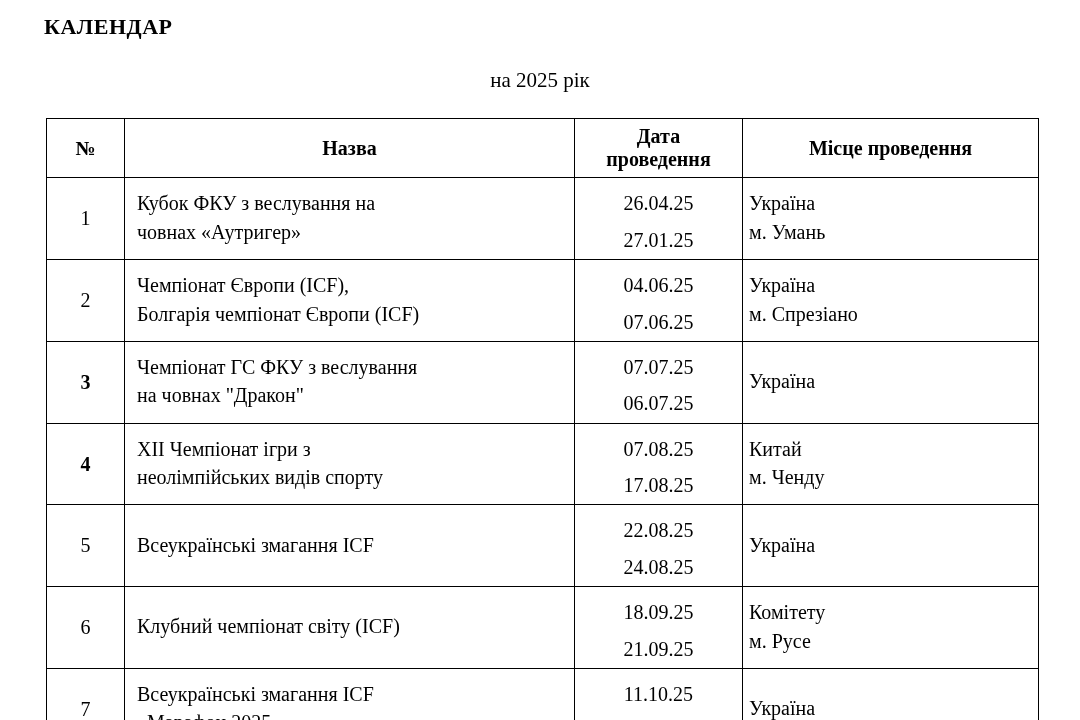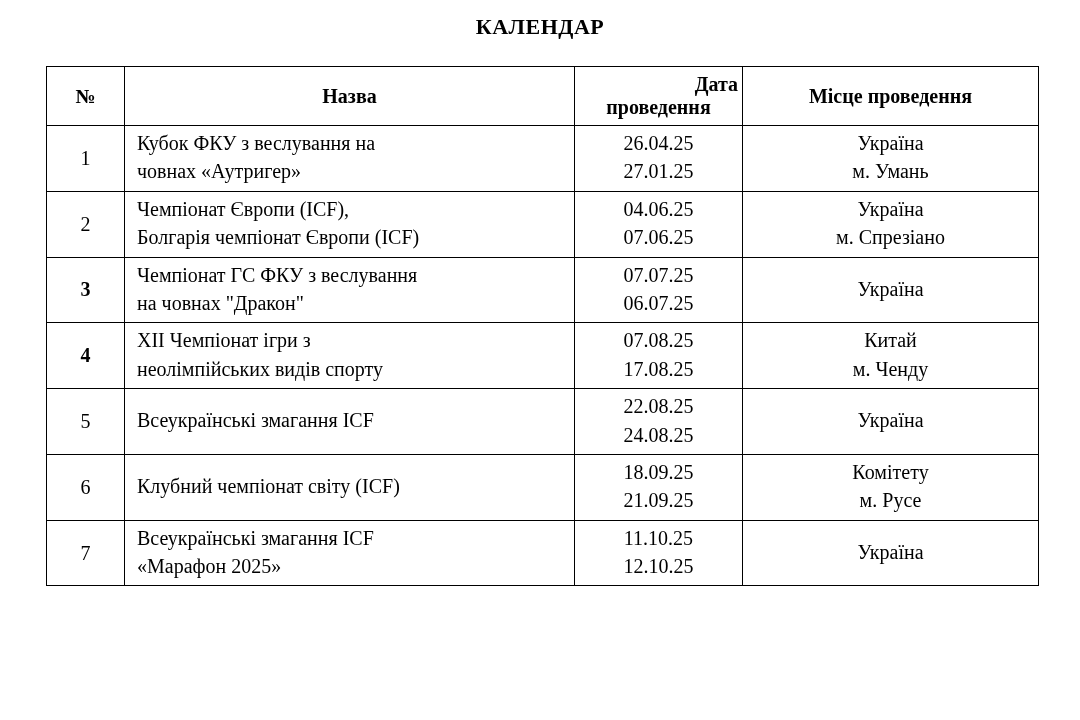"КАЛЕНДАР" .doc-title { text-align: center -> left }
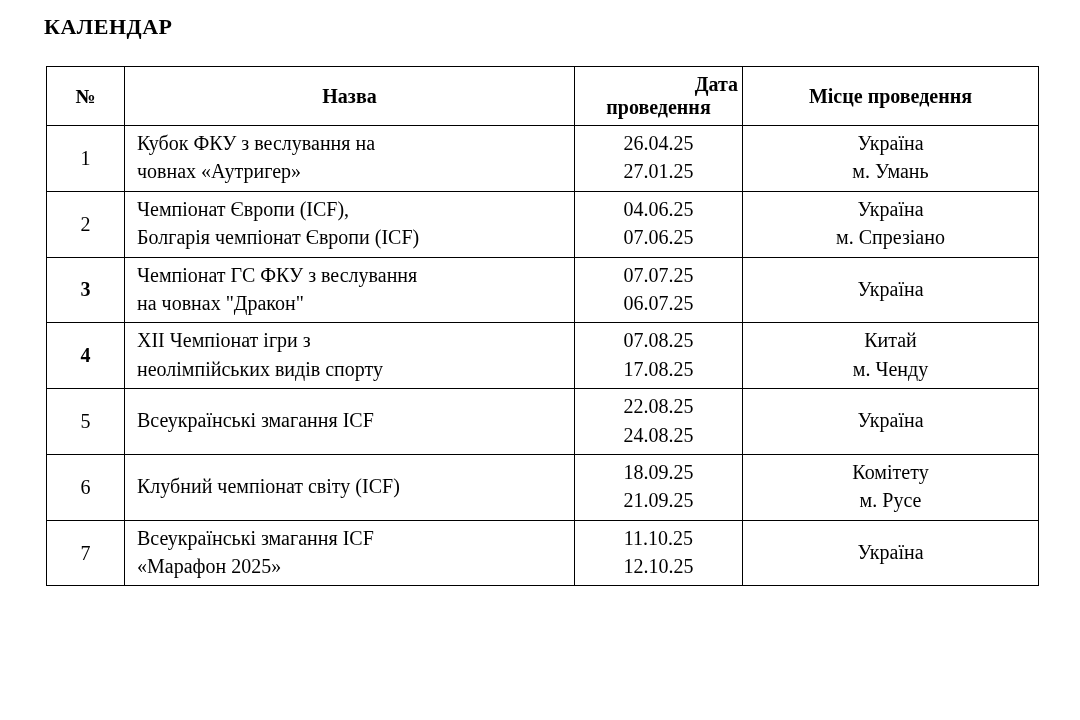"на 2025 рік" span.line2 { html: none -> <span>на 2025 рік</span> }
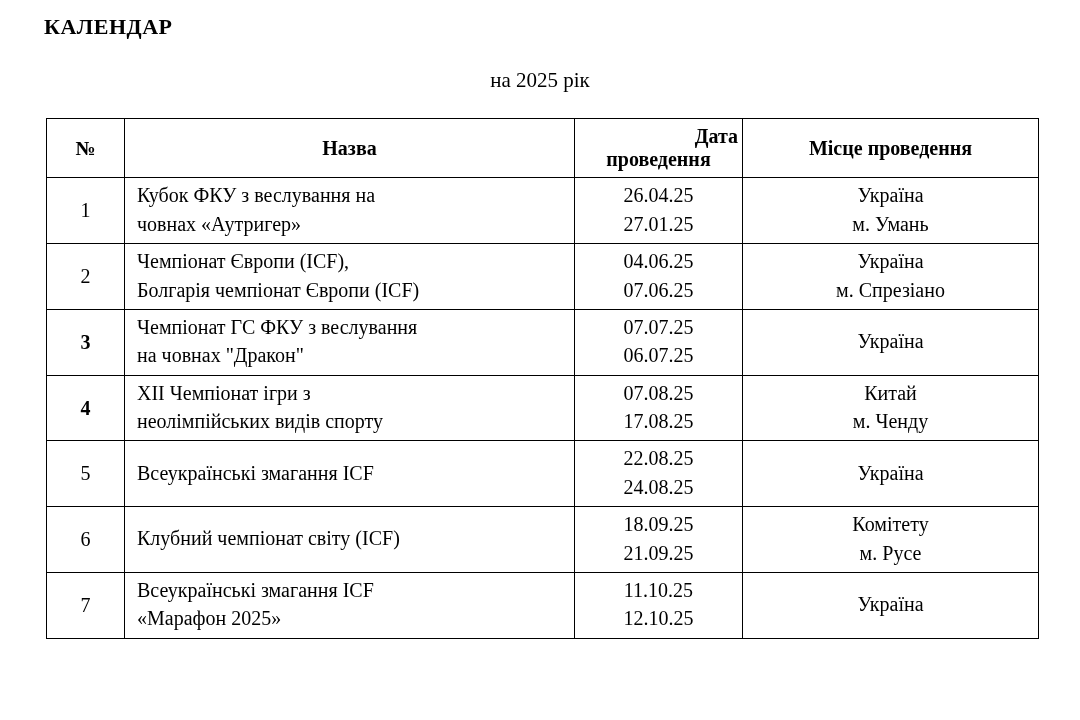"Дата" .hdr-date-l1 { text-align: right -> none }
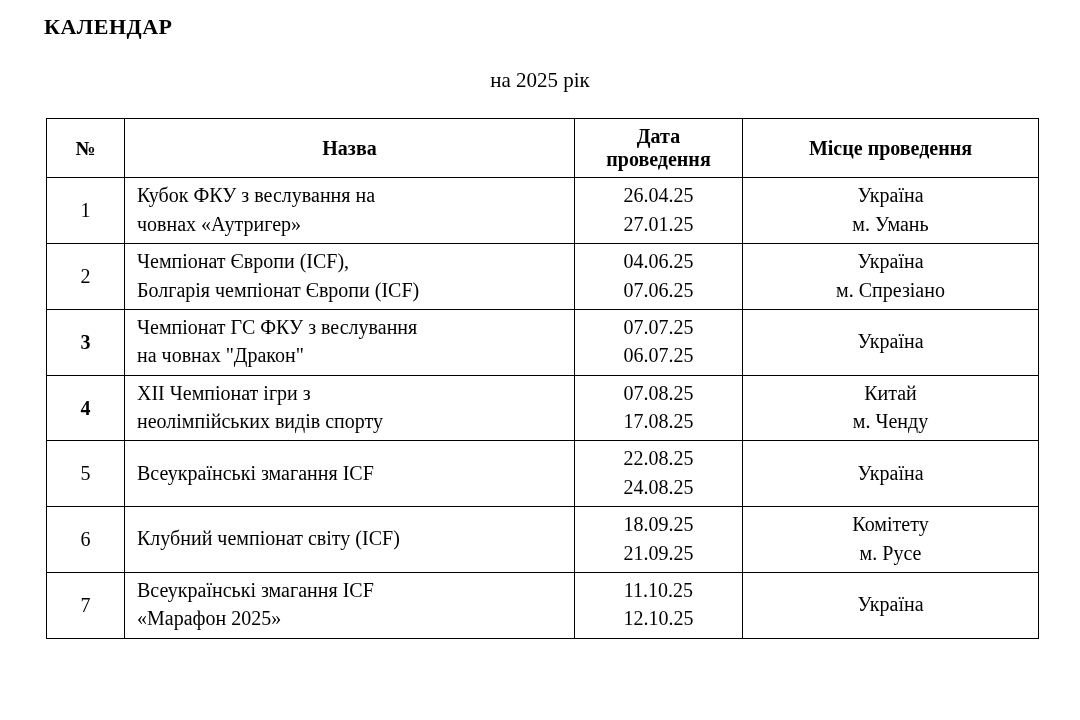"26.04.25" .nowrap { margin-top: none -> 8px }
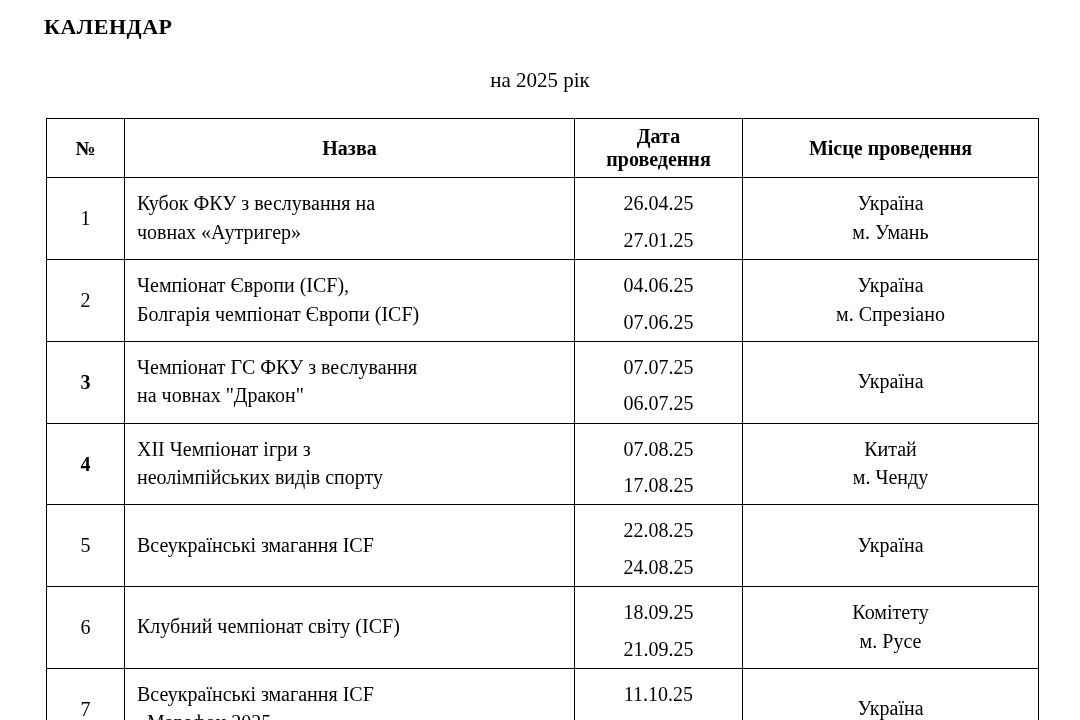"Україна" td.place { text-align: center -> none }
